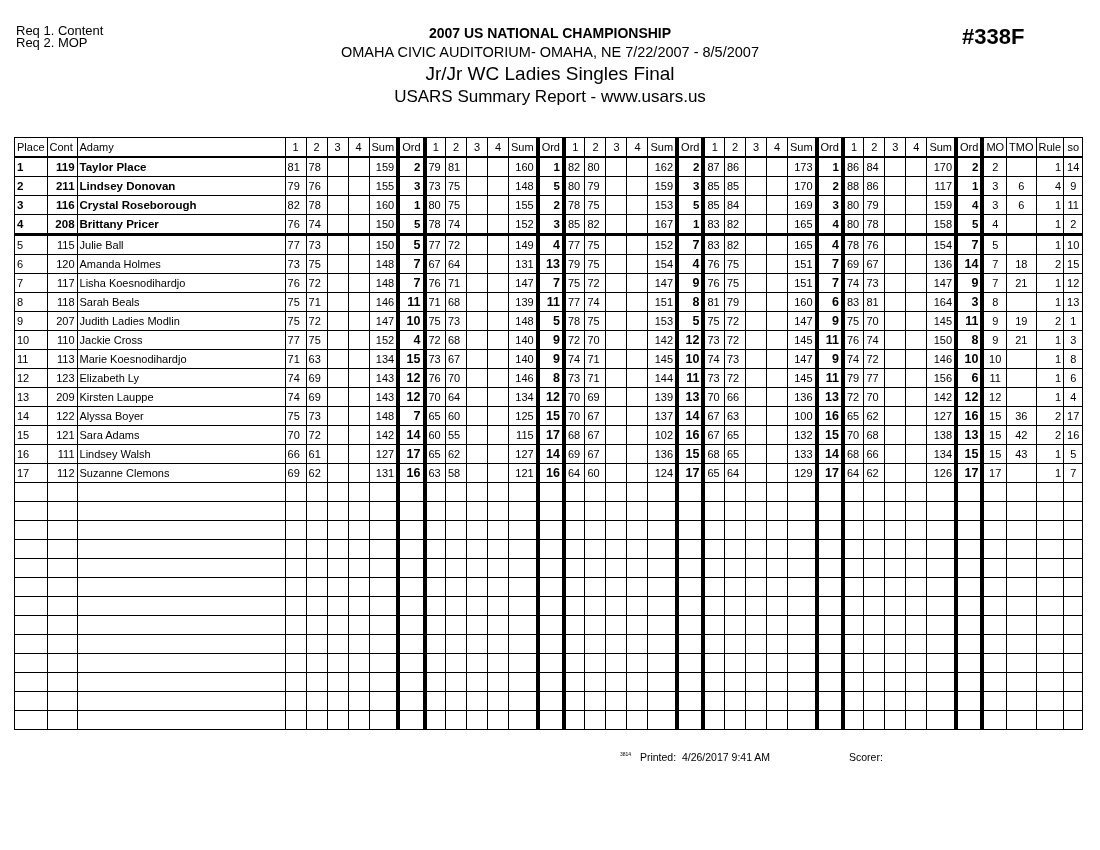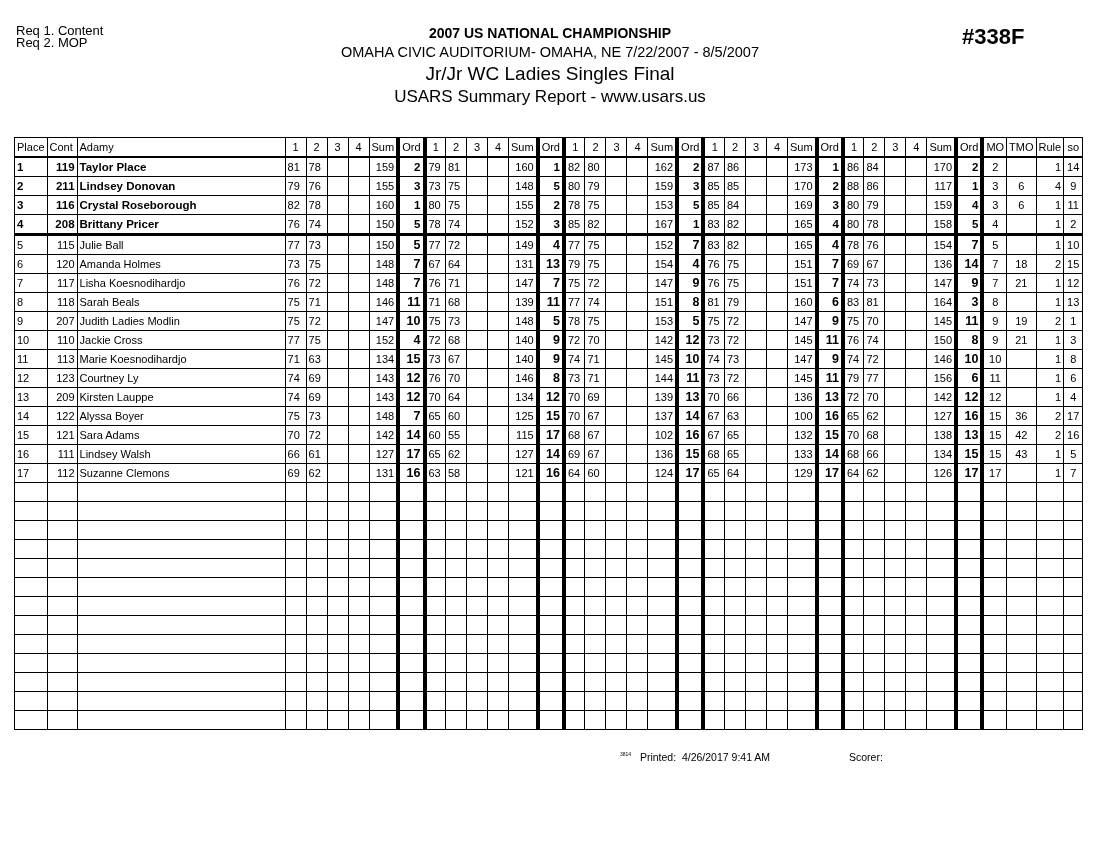"Courtney Ly" td { text: Courtney -> Elizabeth }
